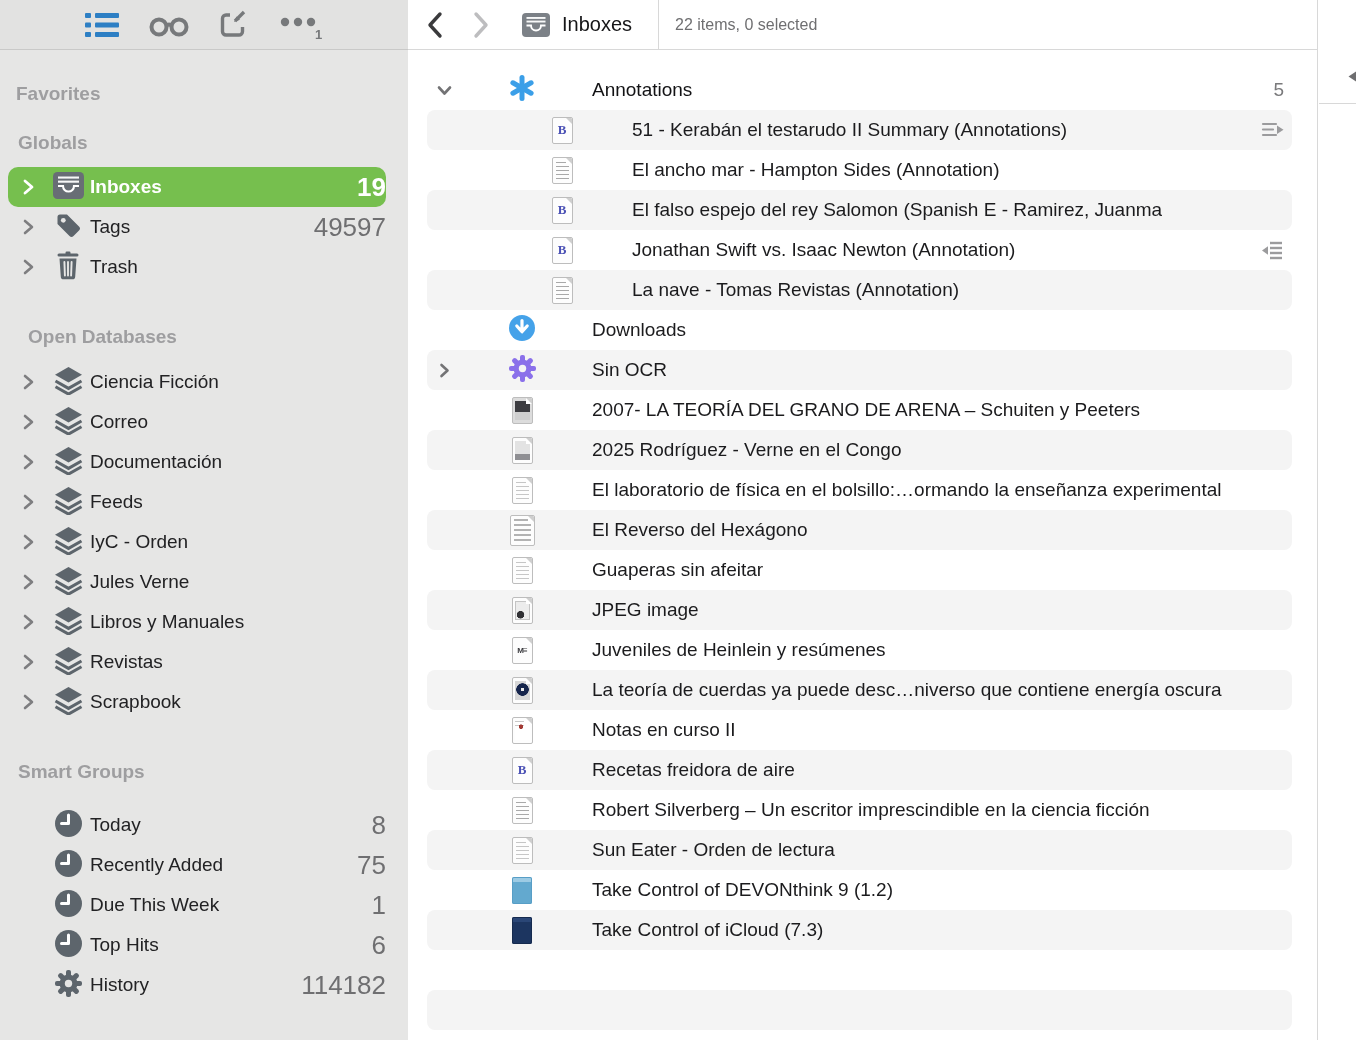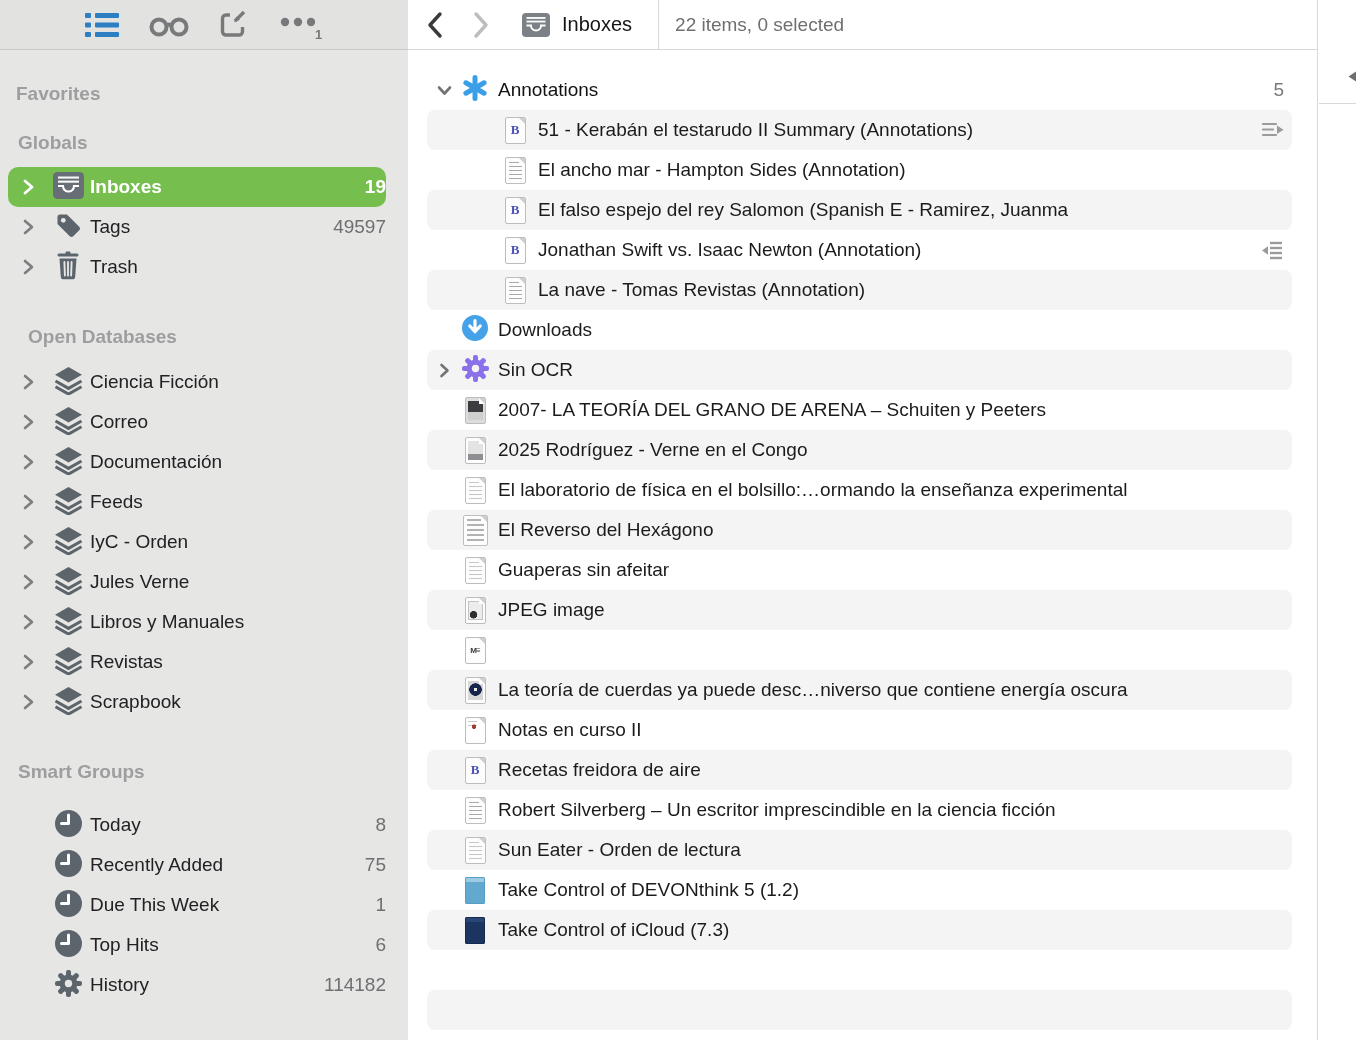"22 items, 0 selected" #item-status { font-size: 19px -> 16px }
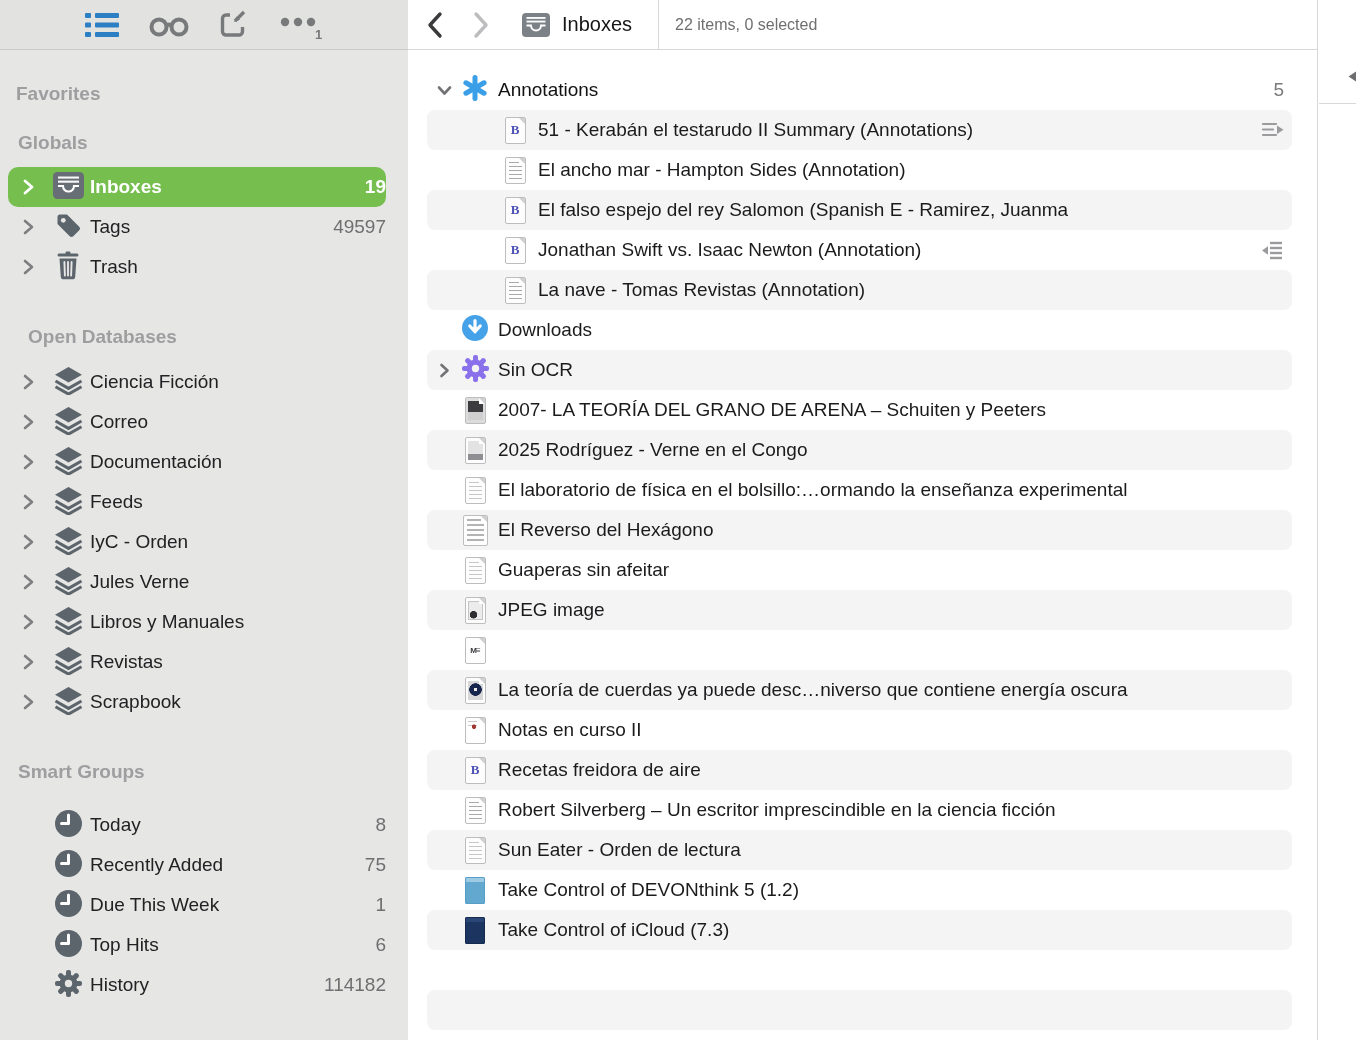"Annotations" .row { gap: none -> 47px }
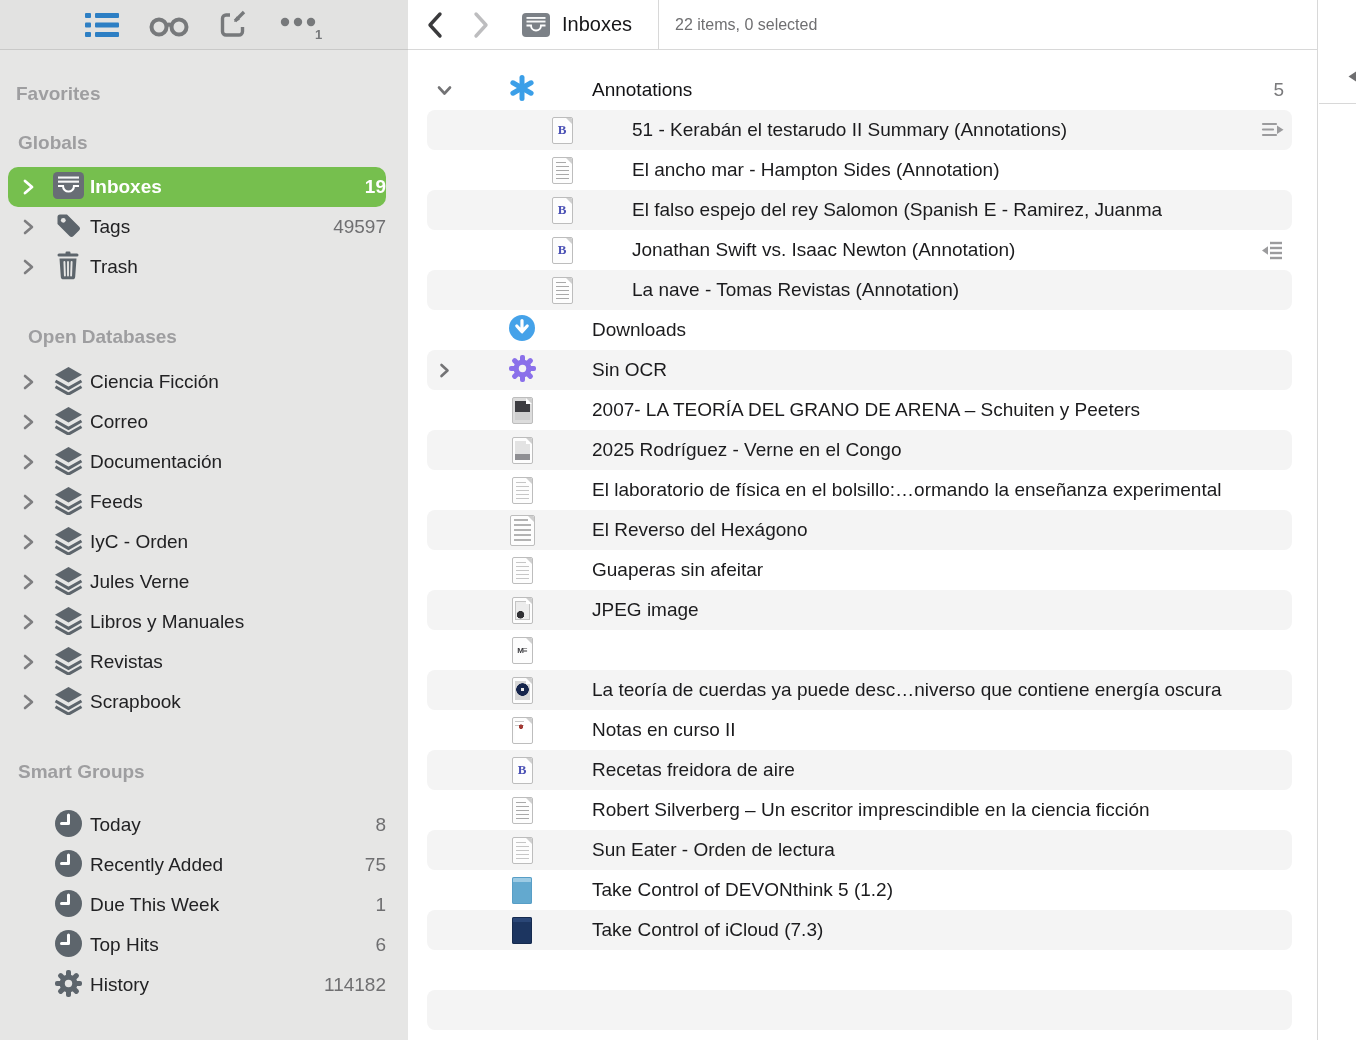"19" .scount { font-size: 19px -> 26px }
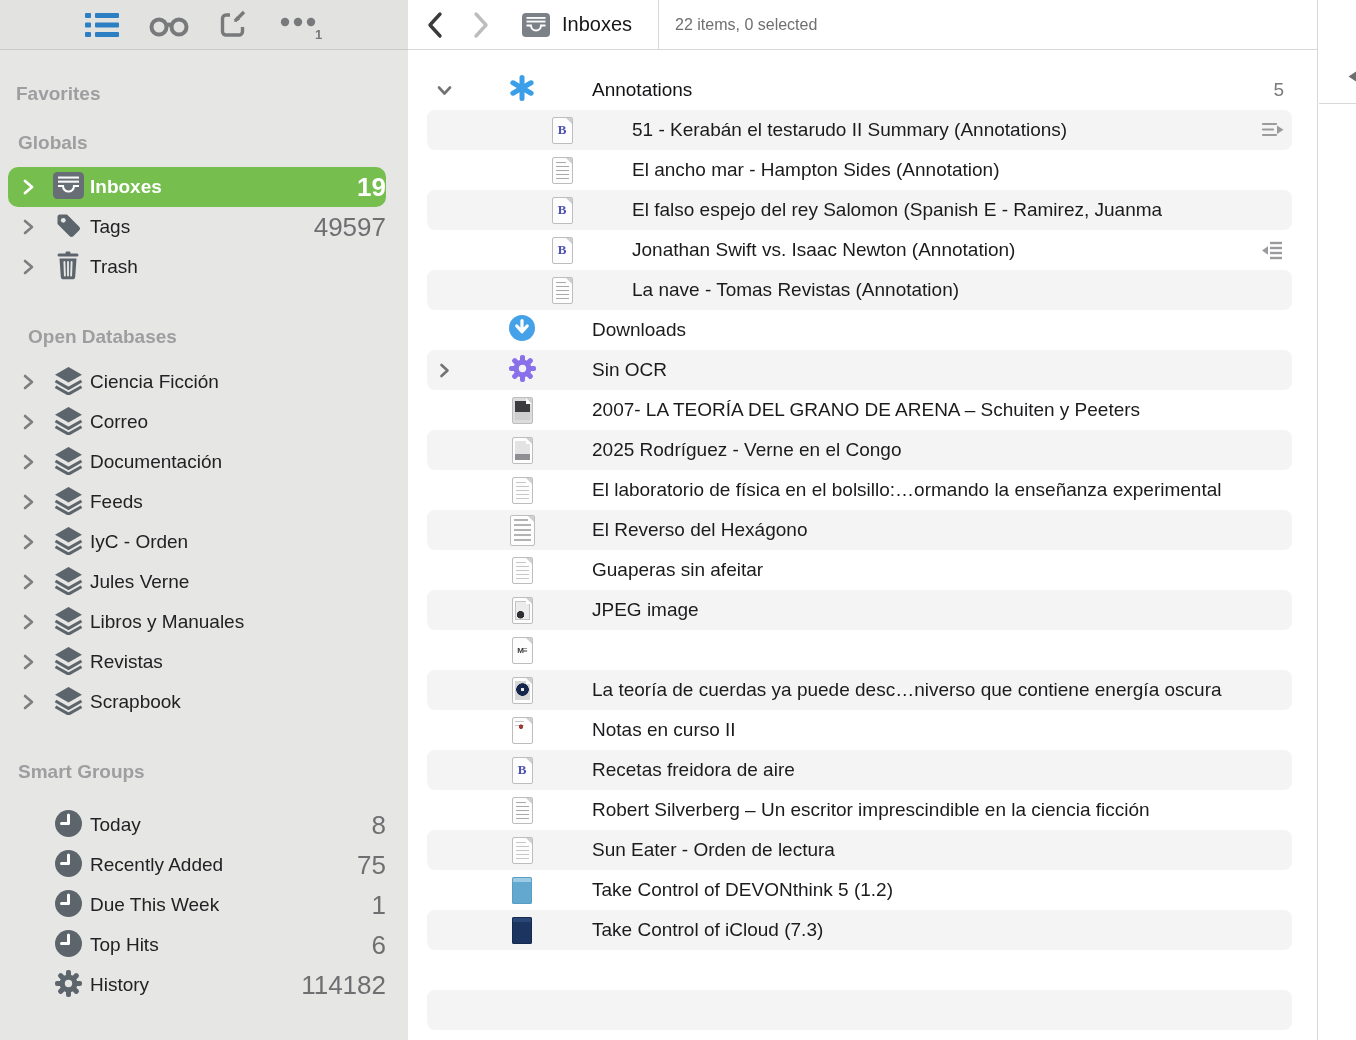"Juveniles de Heinlein y resúmenes" span.rlabel { html: none -> <span>Juveniles de Heinlein y resúmenes</span> }
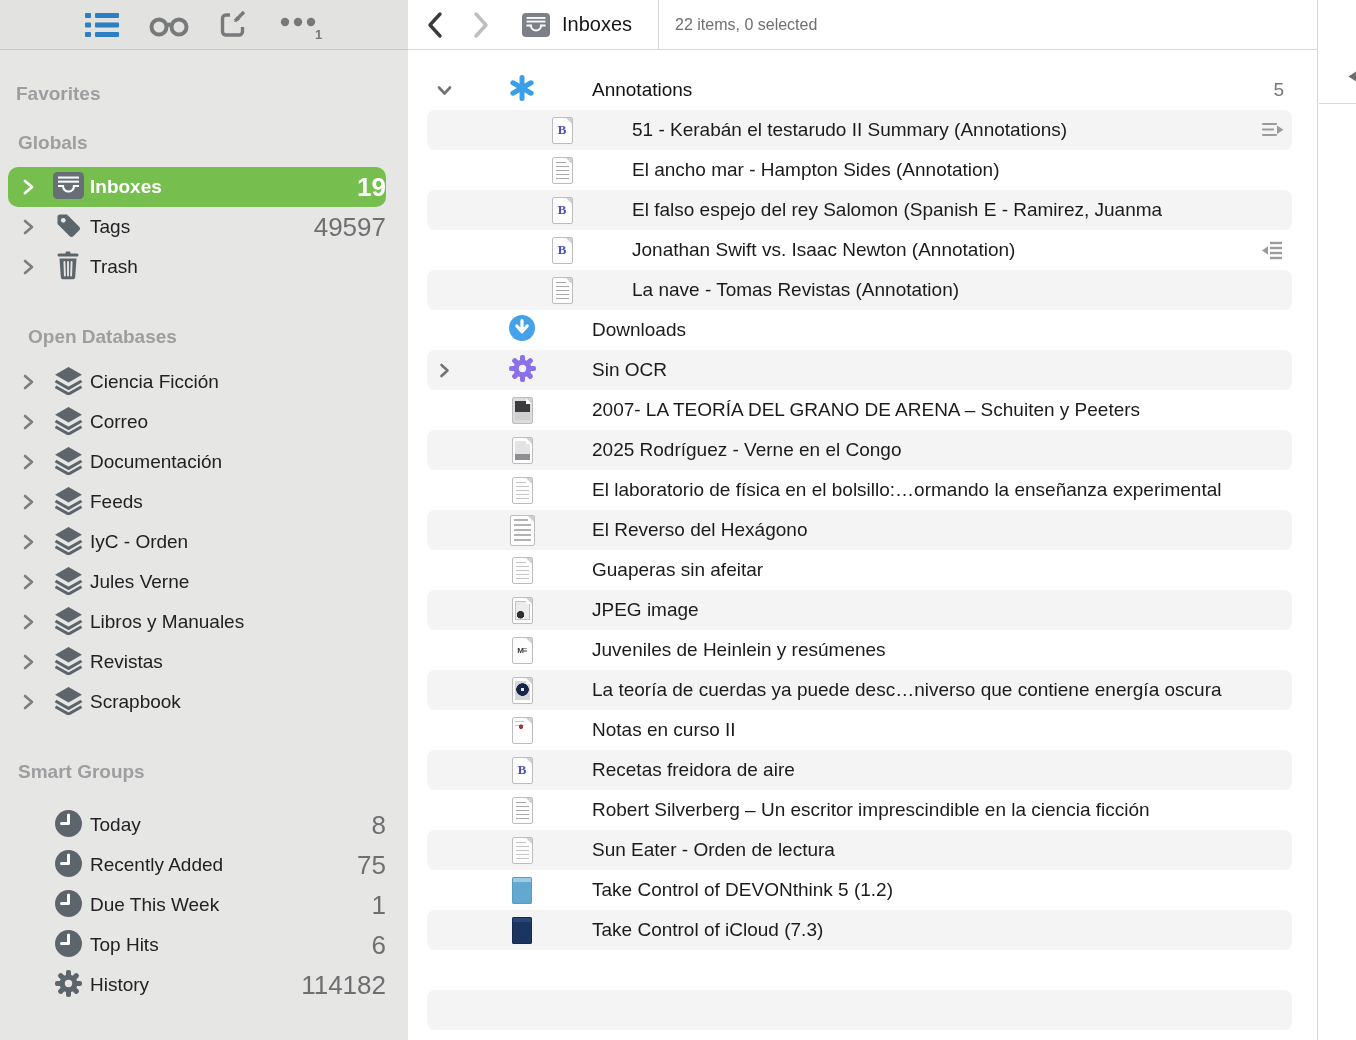"Take Control of DEVONthink 5" span.rlabel { text: 5 -> 9 }
